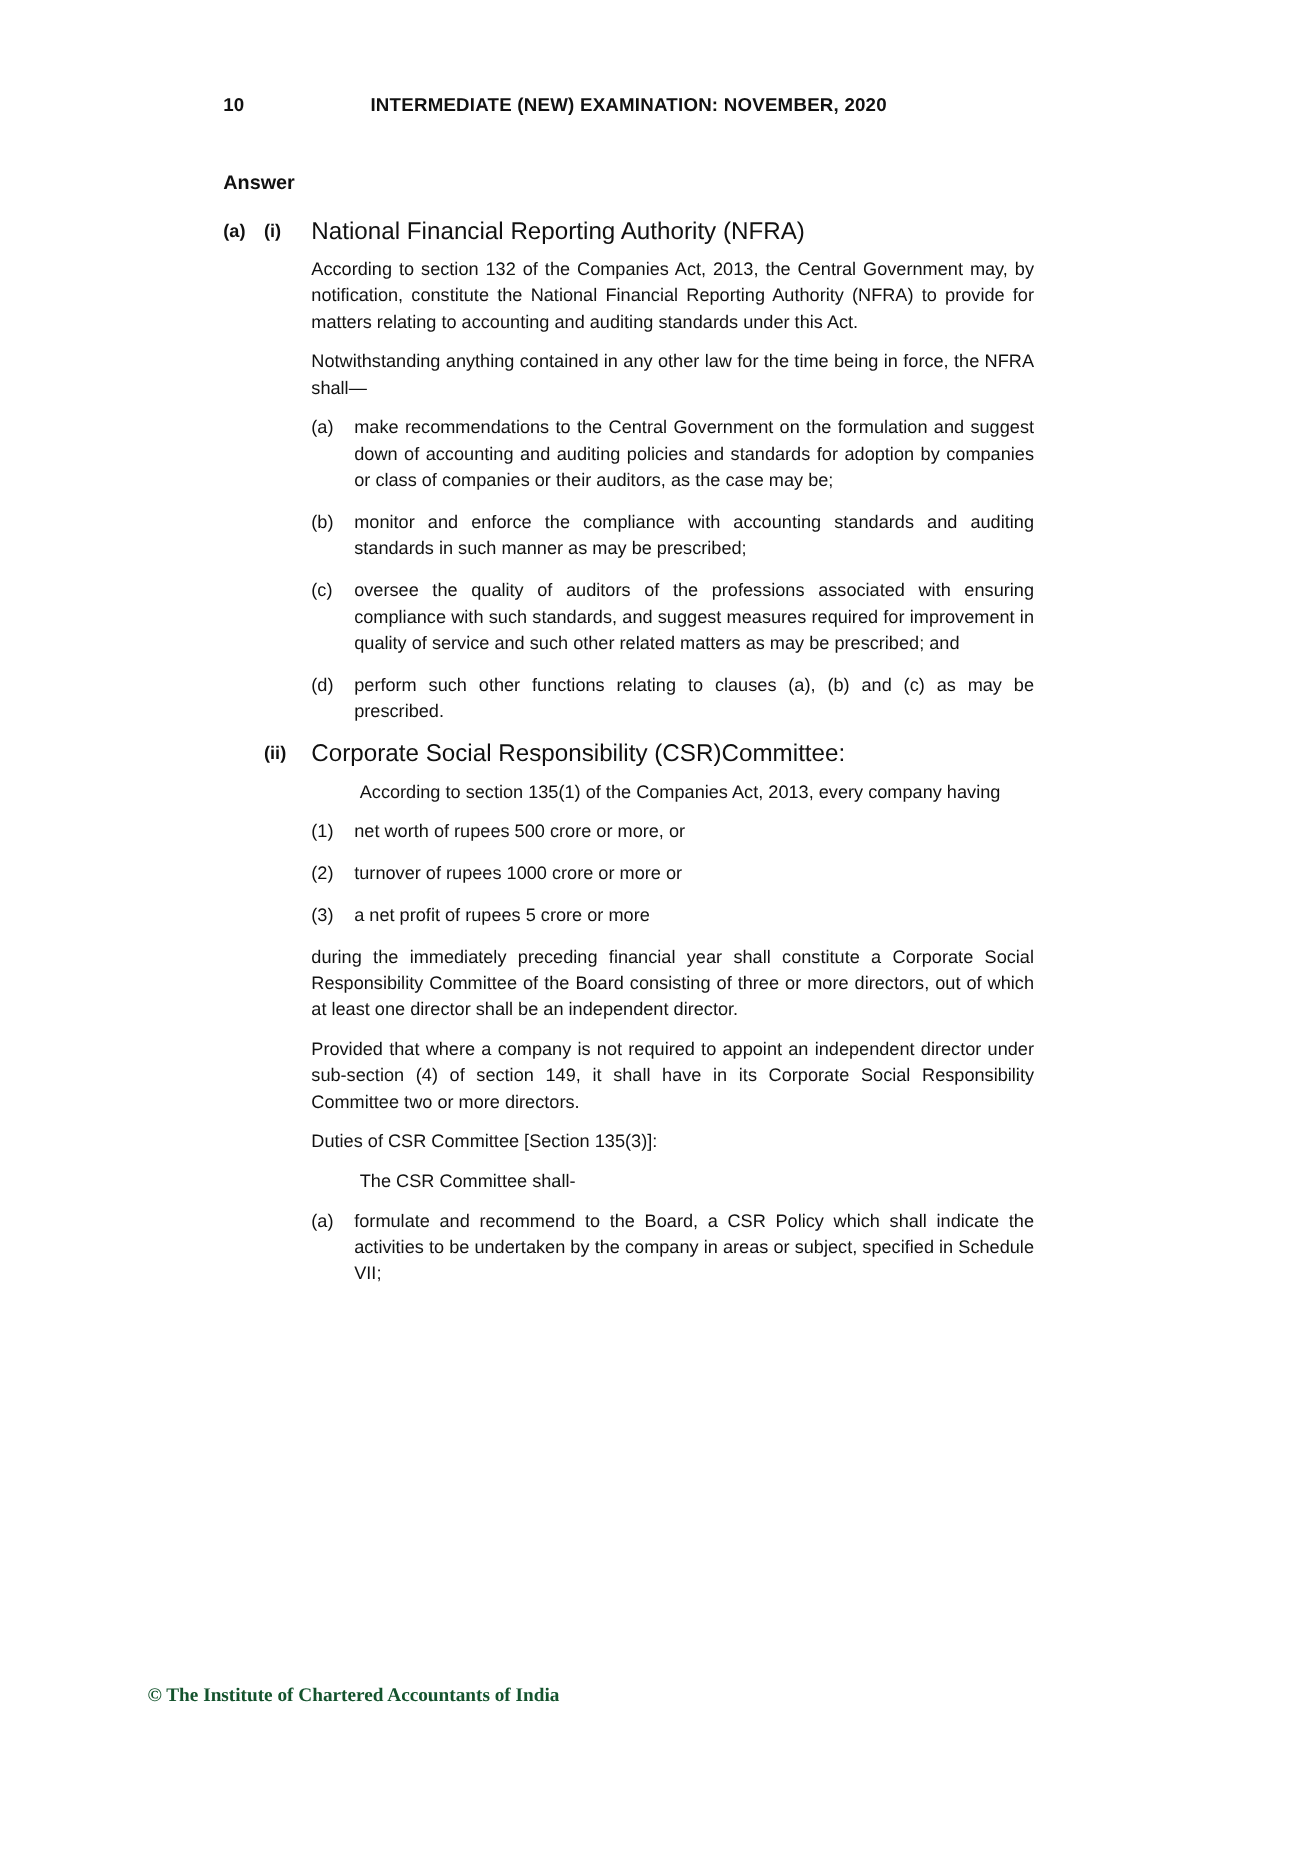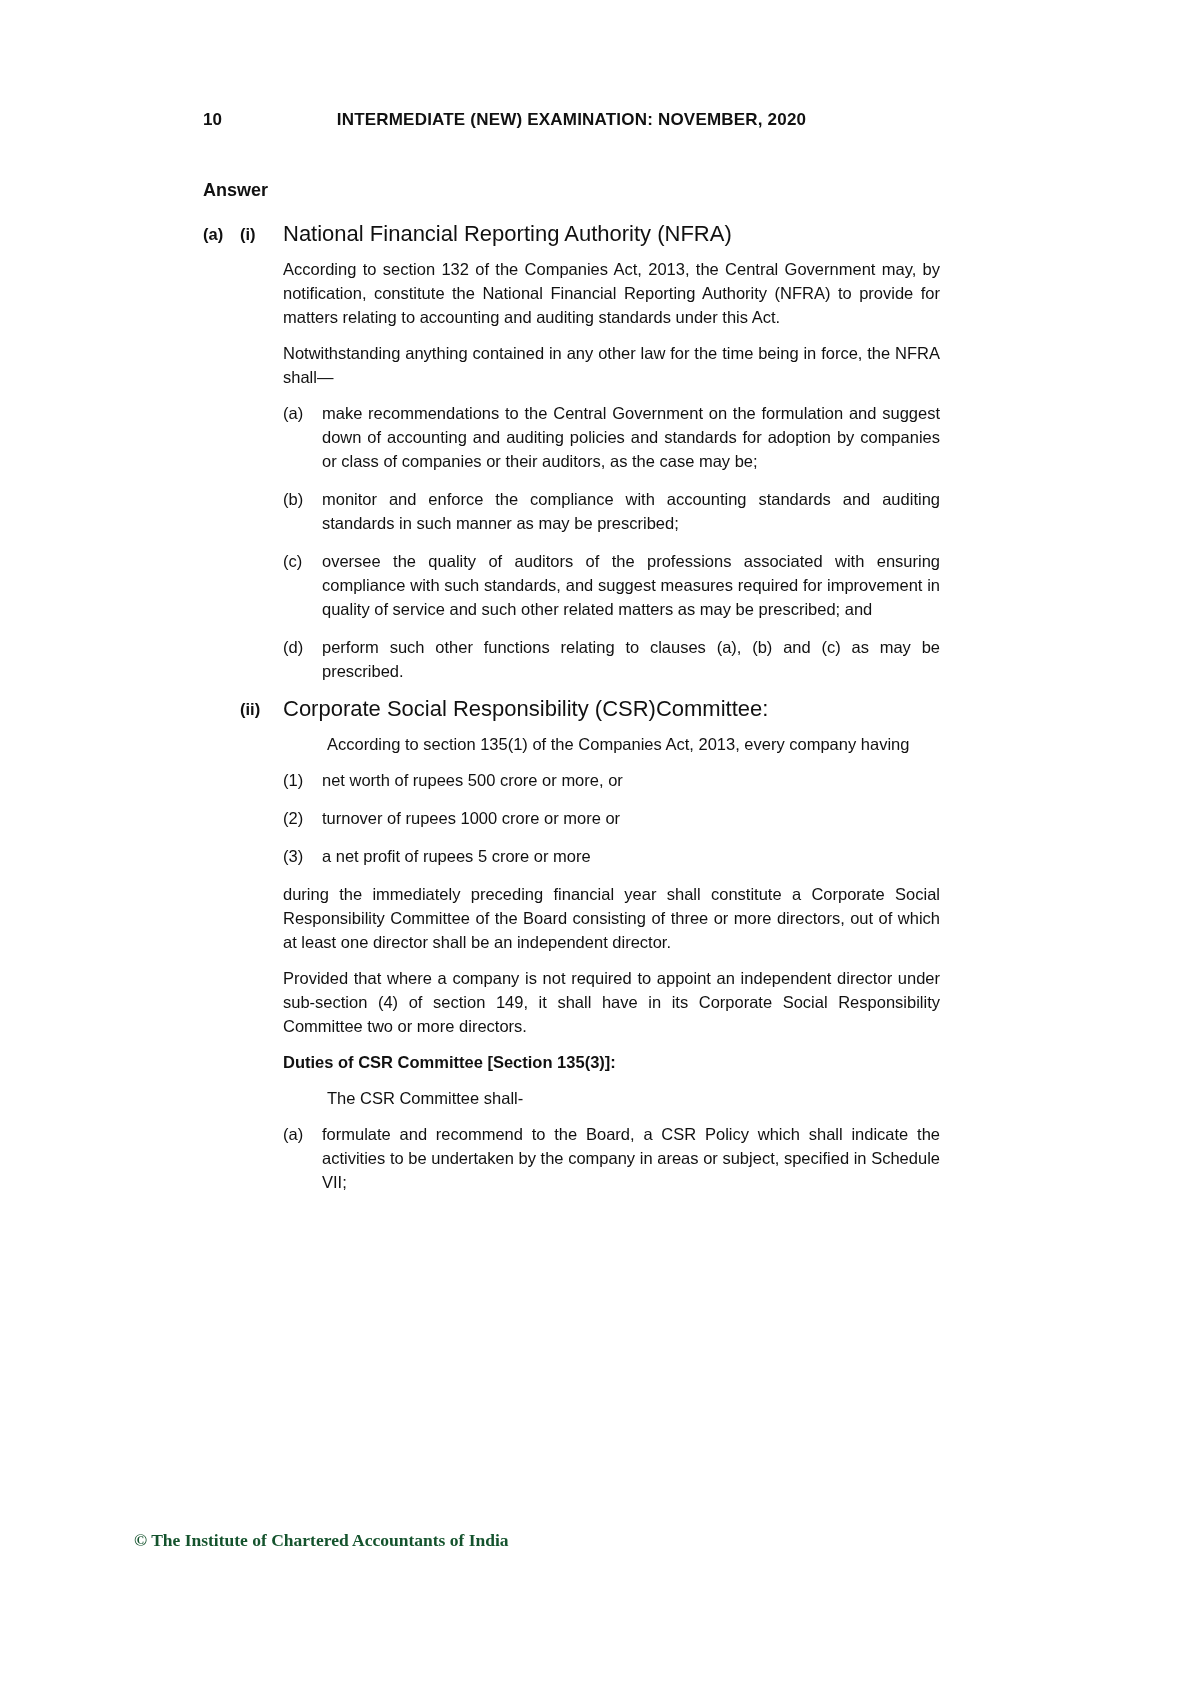"10" .page { padding-top: 108px -> 84px }
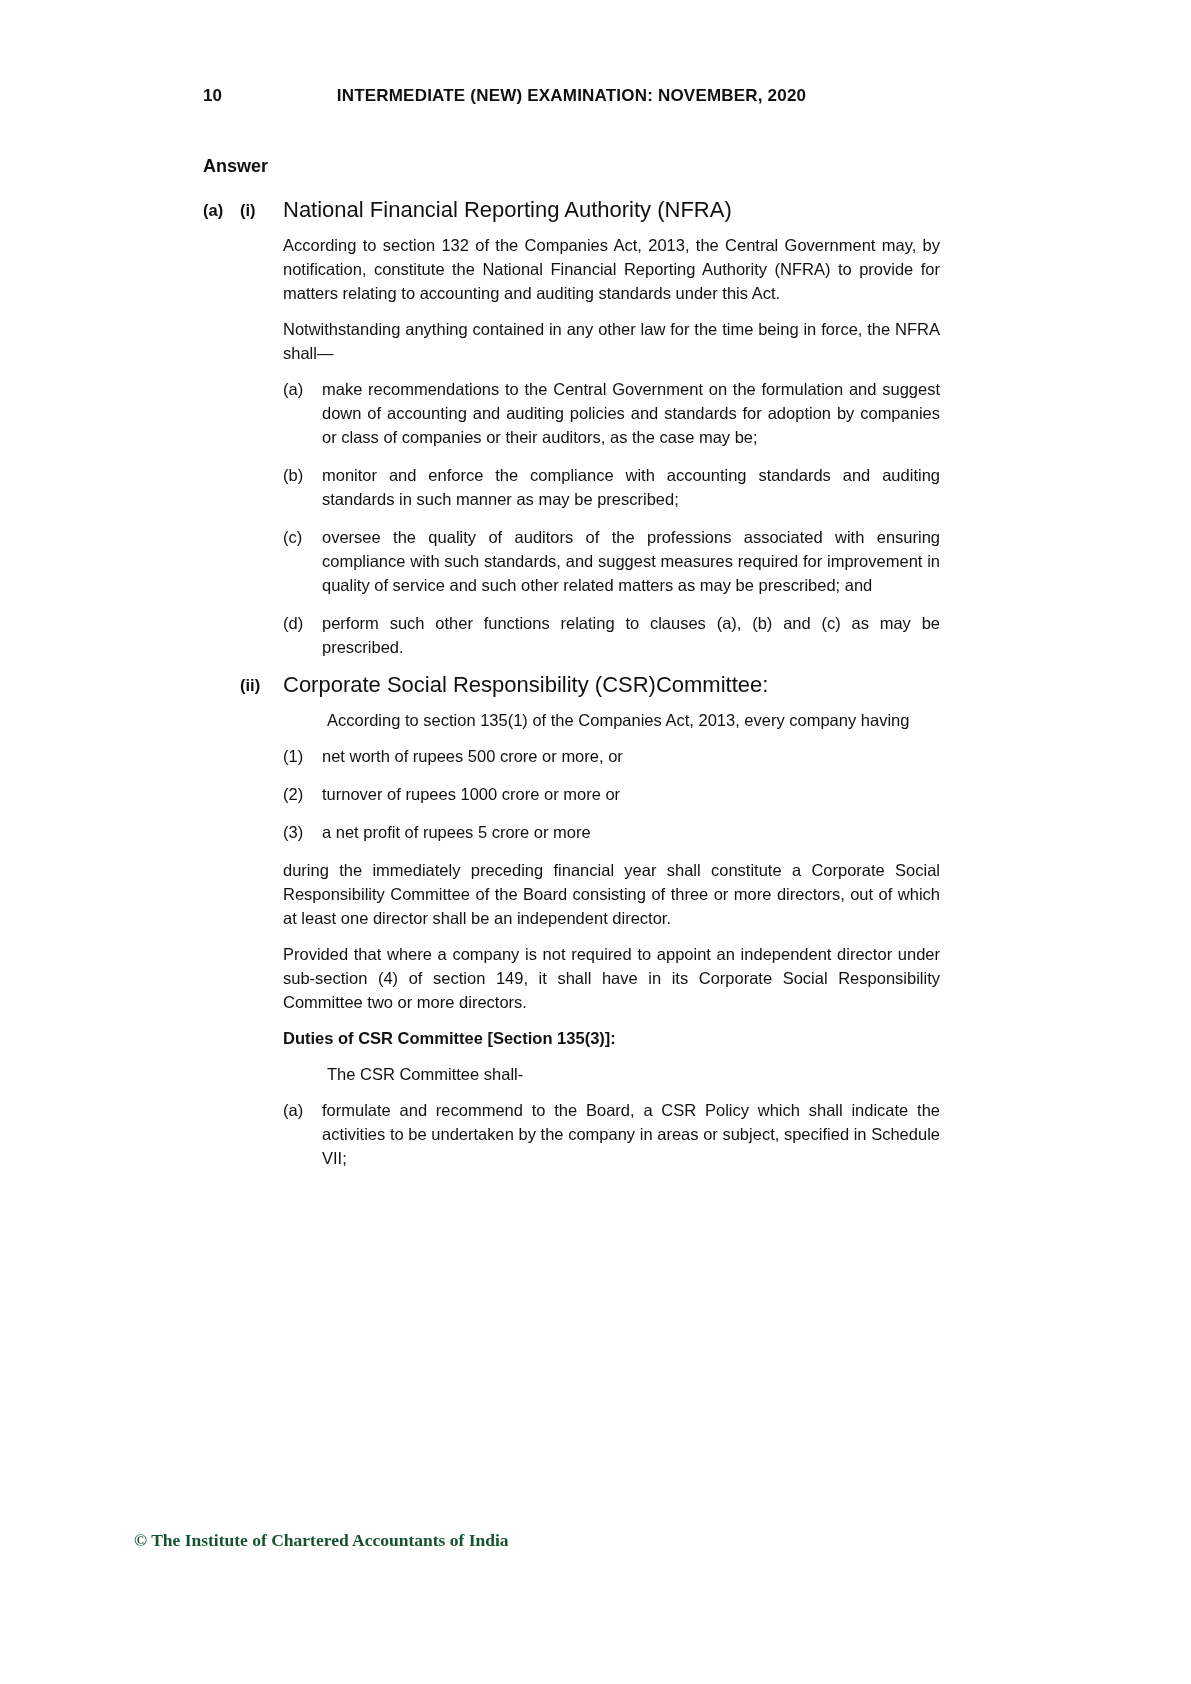"Duties of CSR Committee [Section" .sub-heading { font-weight: bold -> normal }
